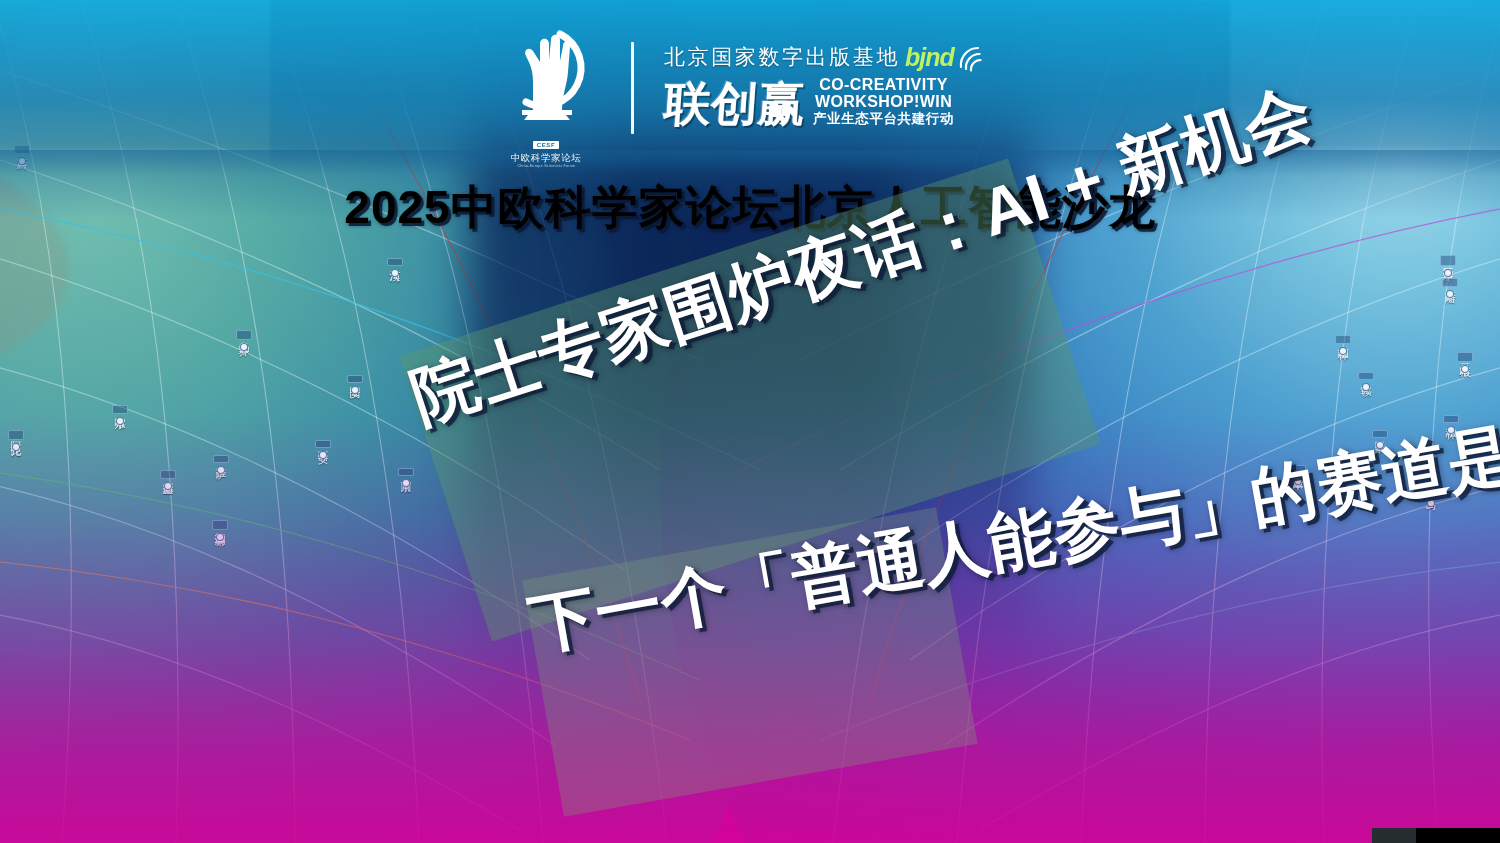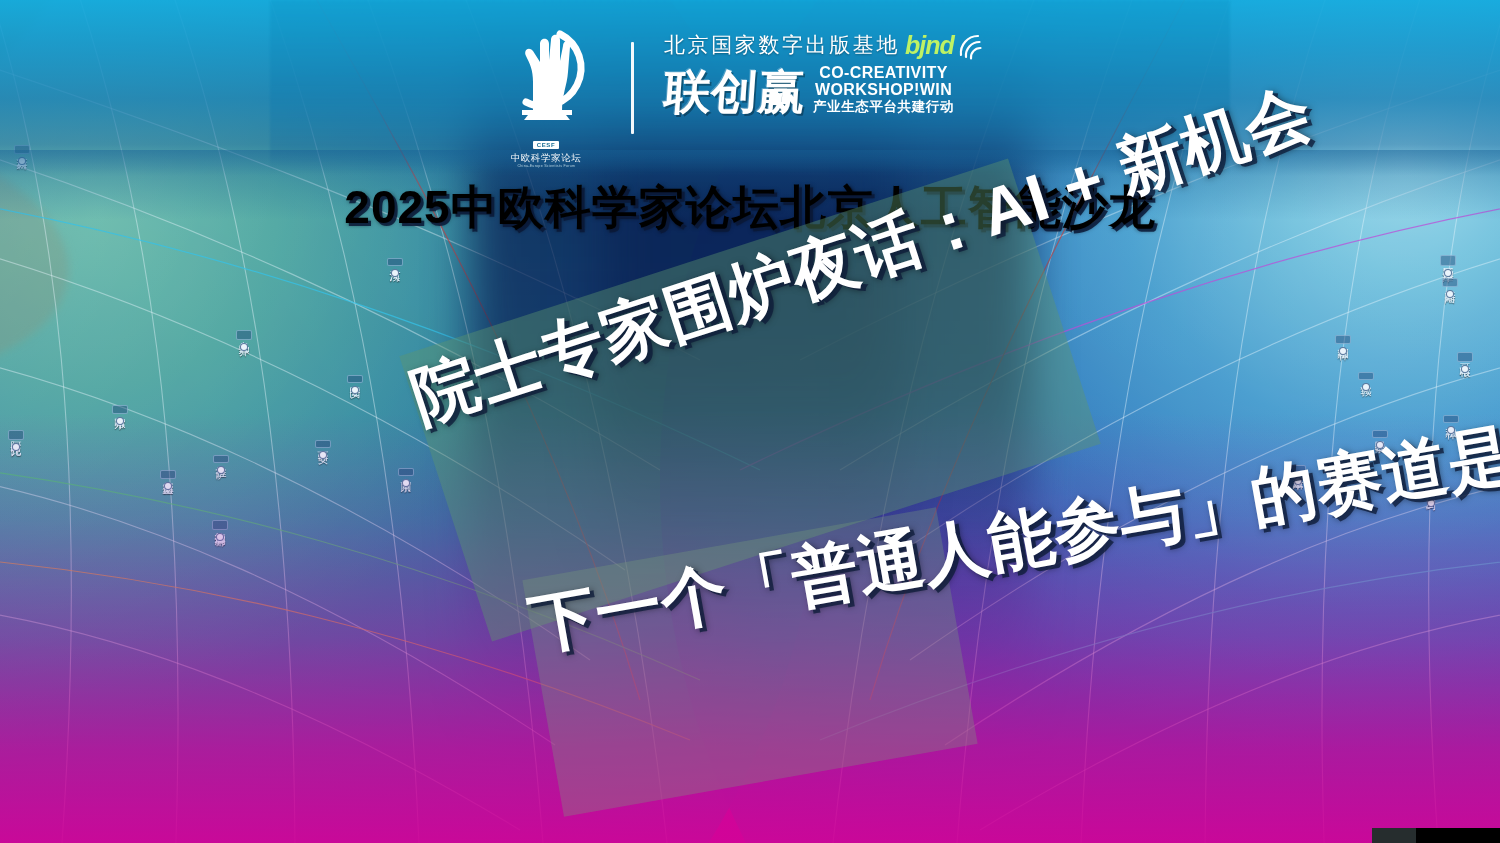"北京国家数字出版基地" .bjnd-top { margin-top: none -> 12px }
